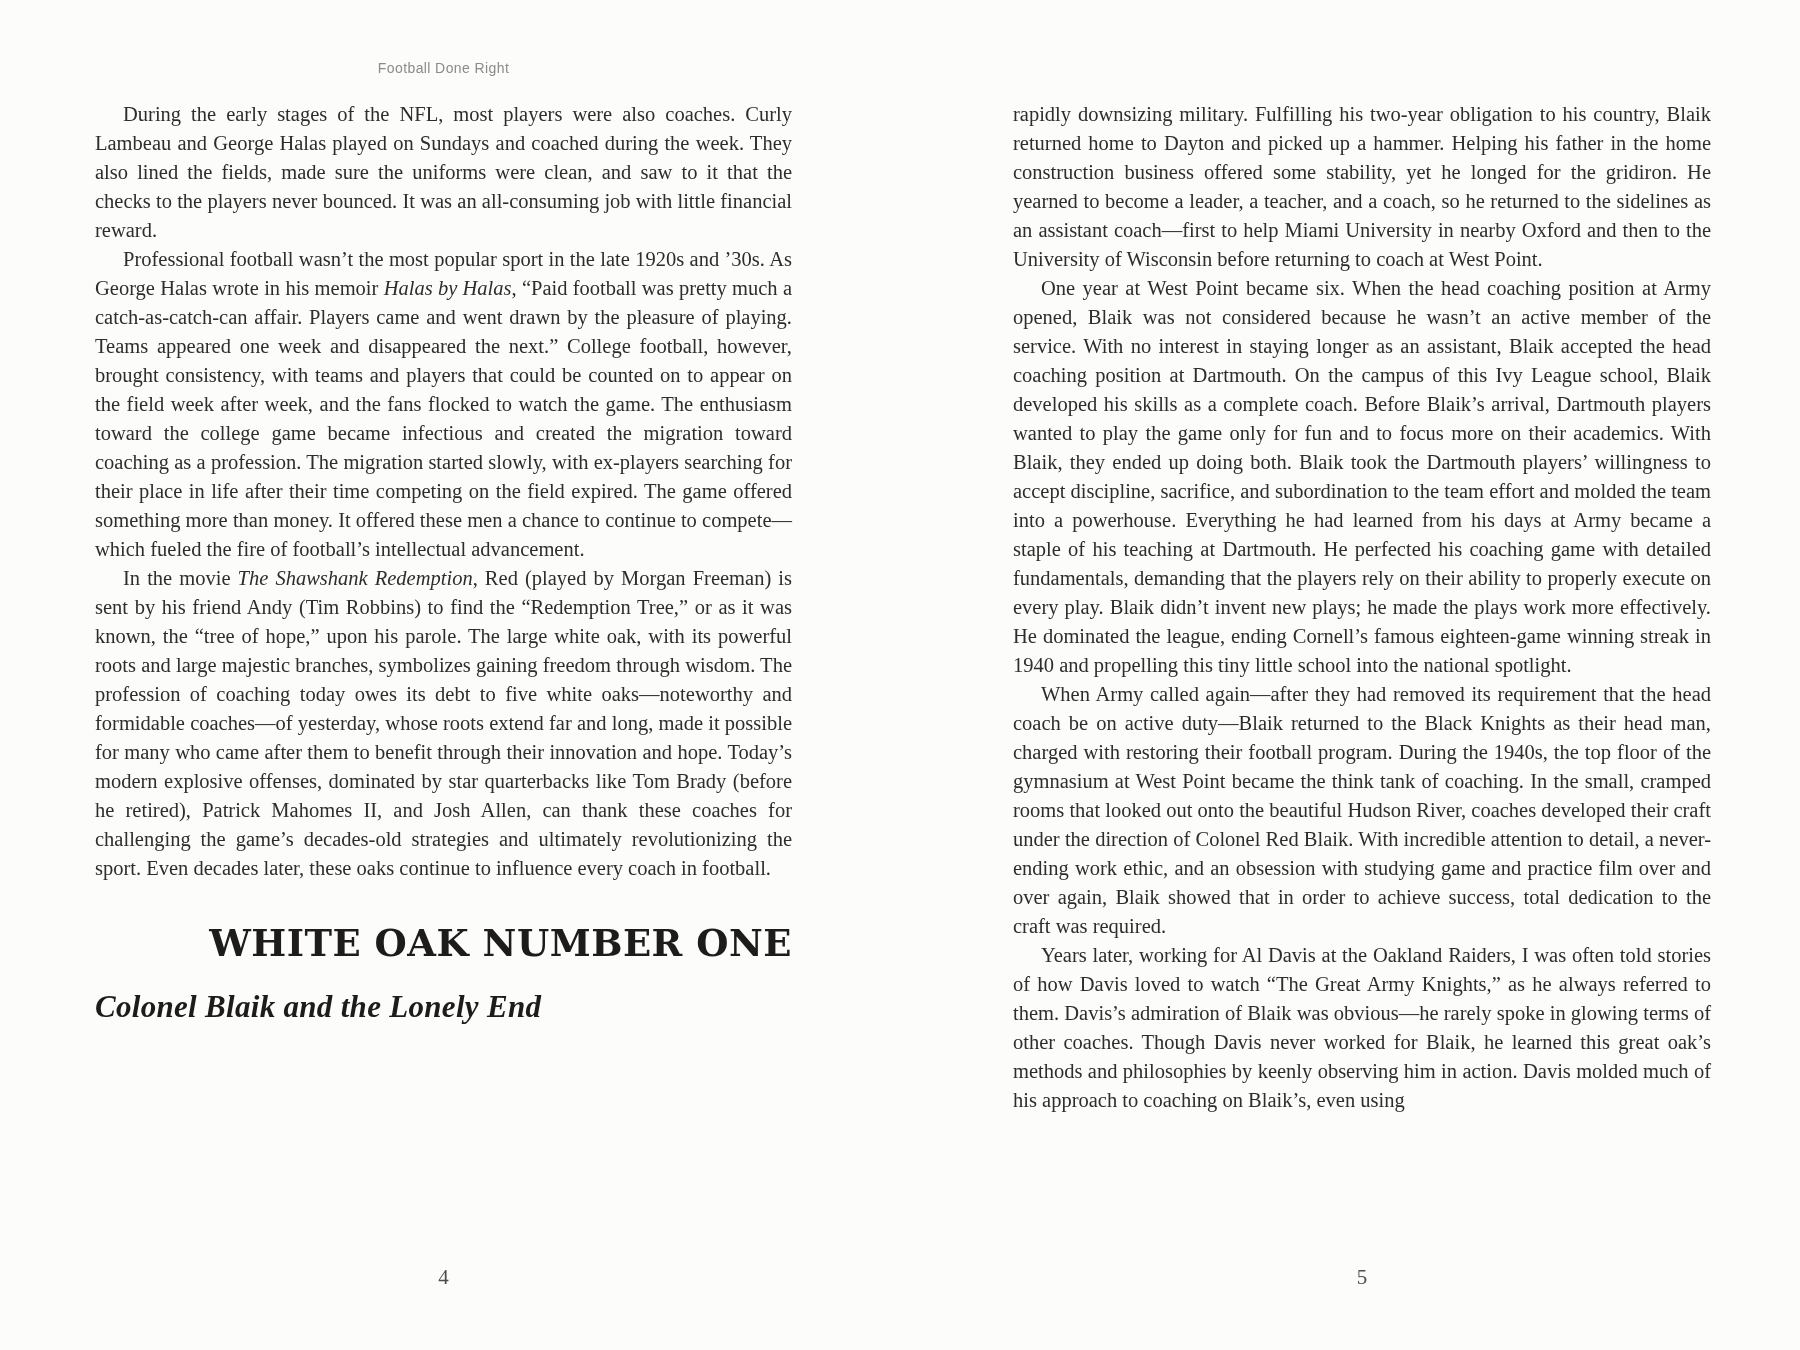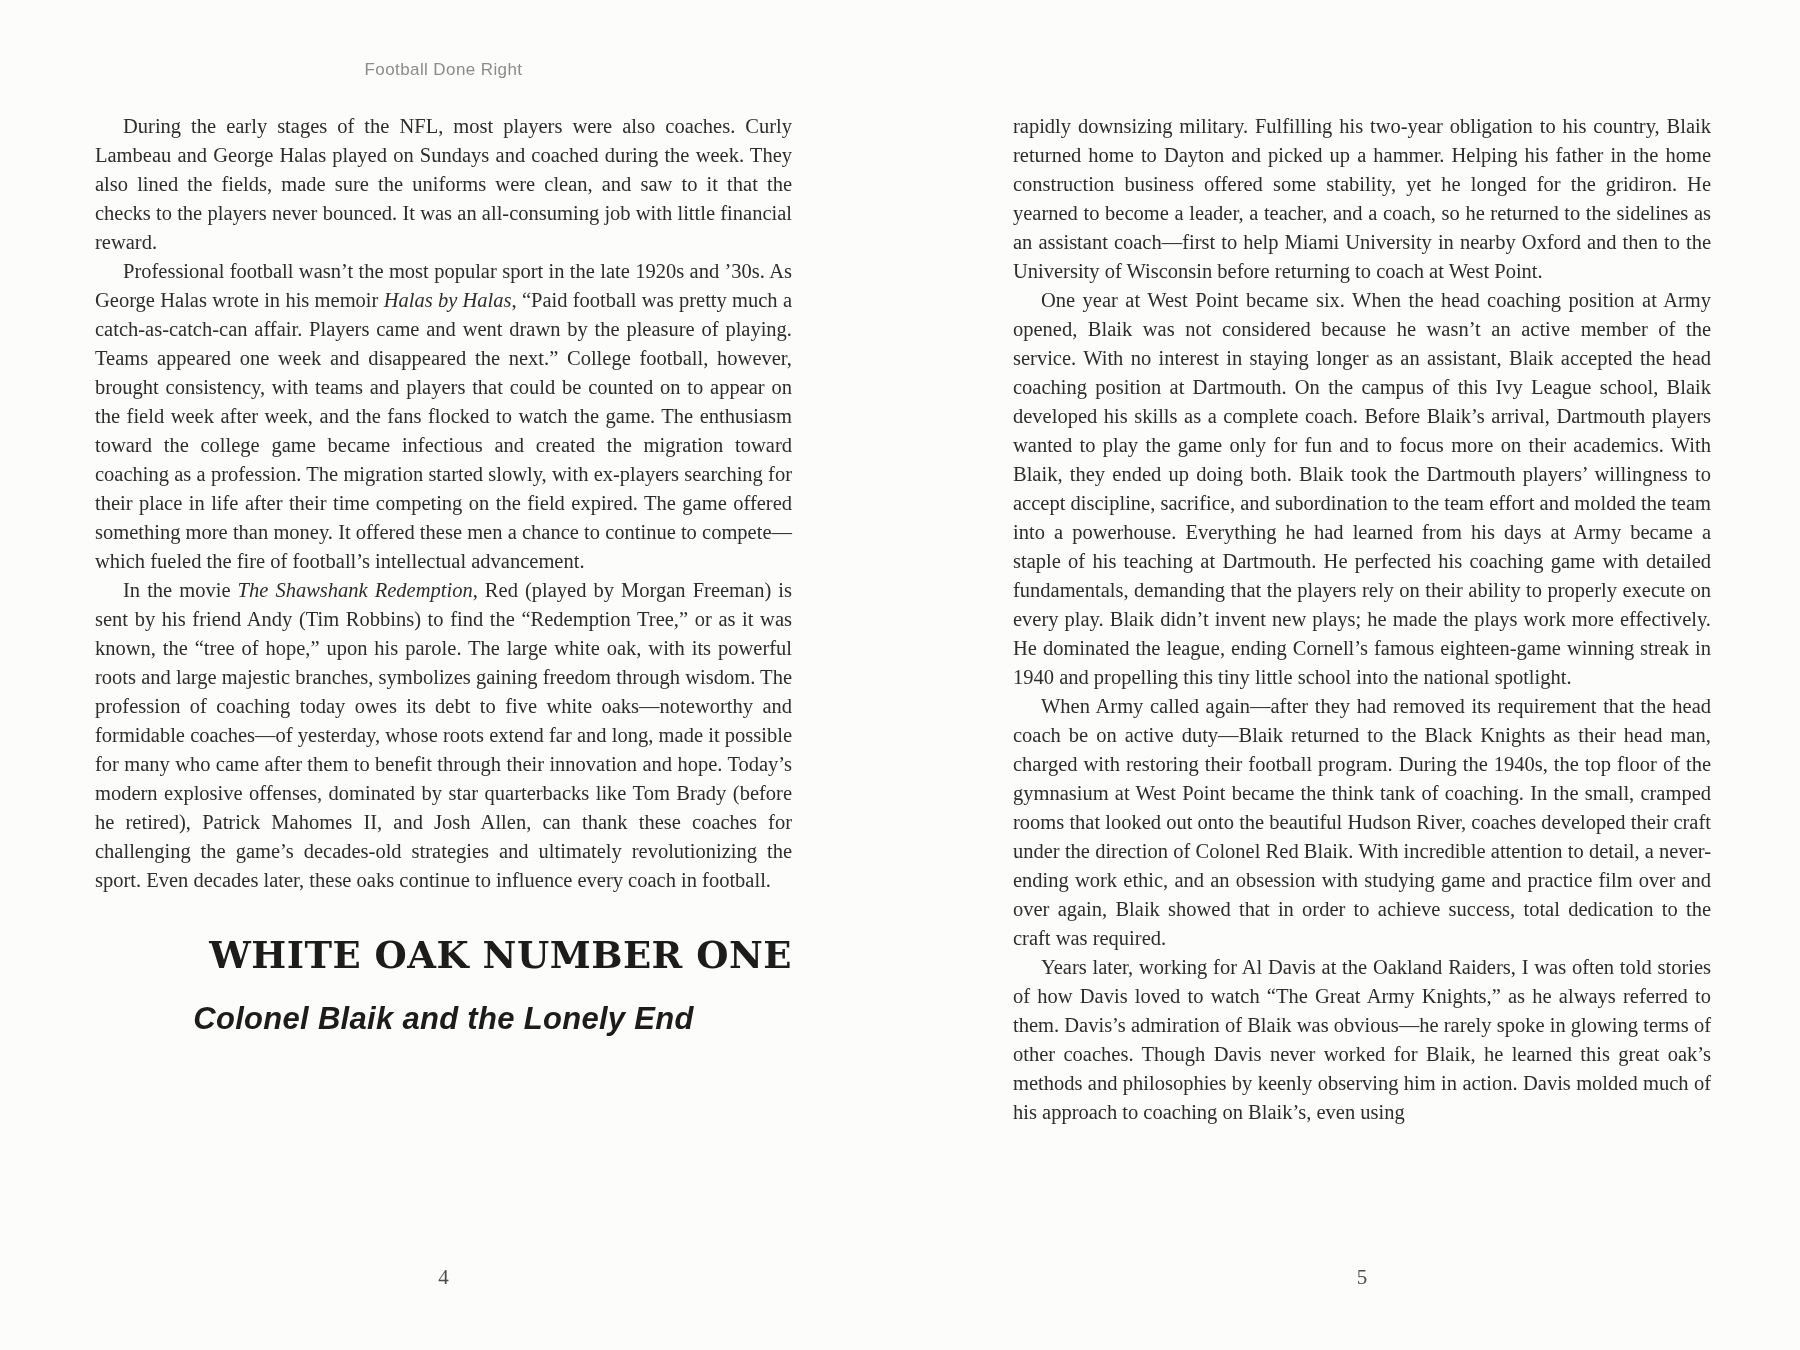"Football Done Right" .running-head { font-size: 17px -> 14px }
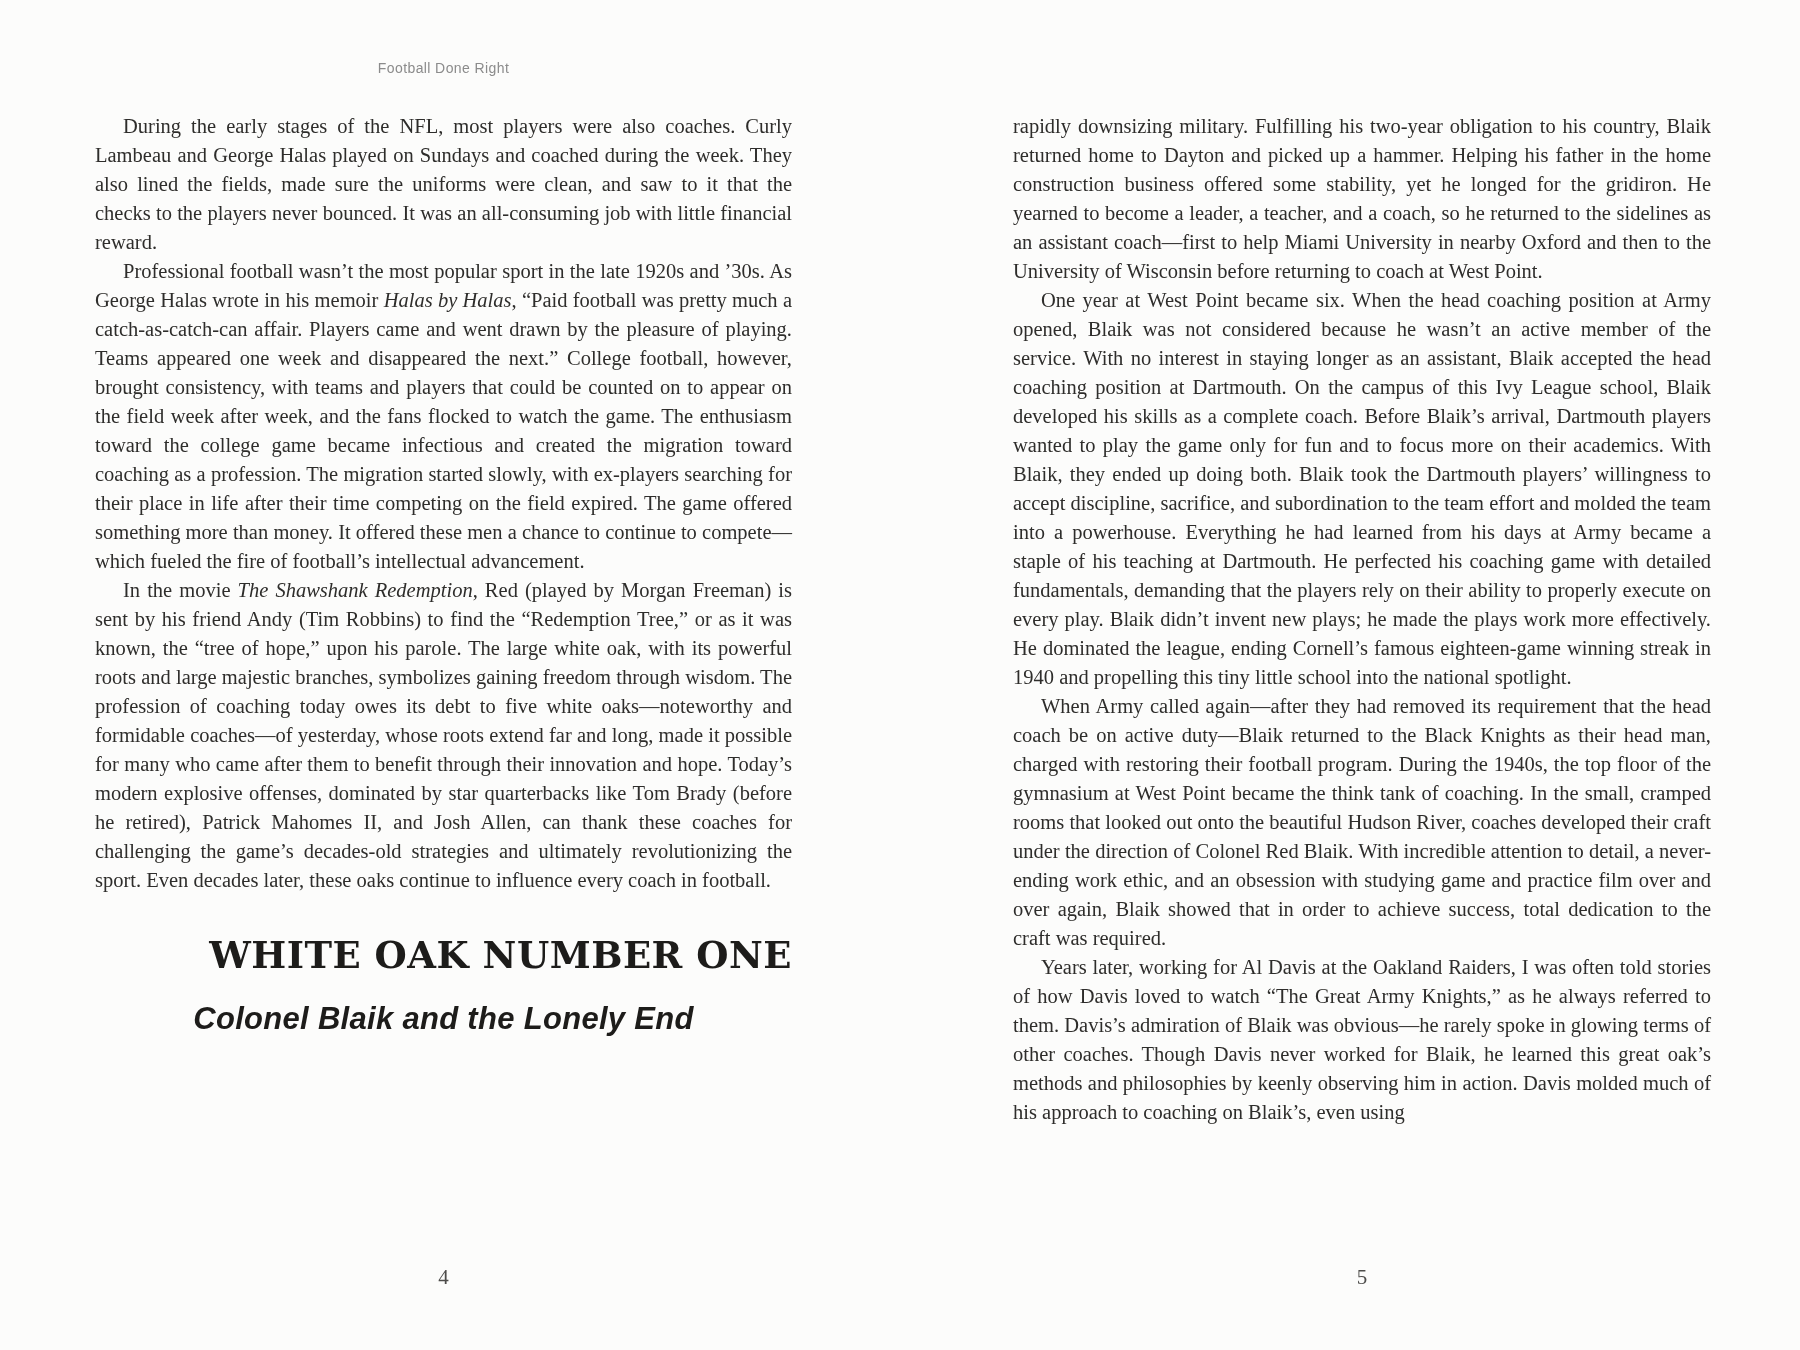"During the early stages of" .page-body { top: 112px -> 100px }
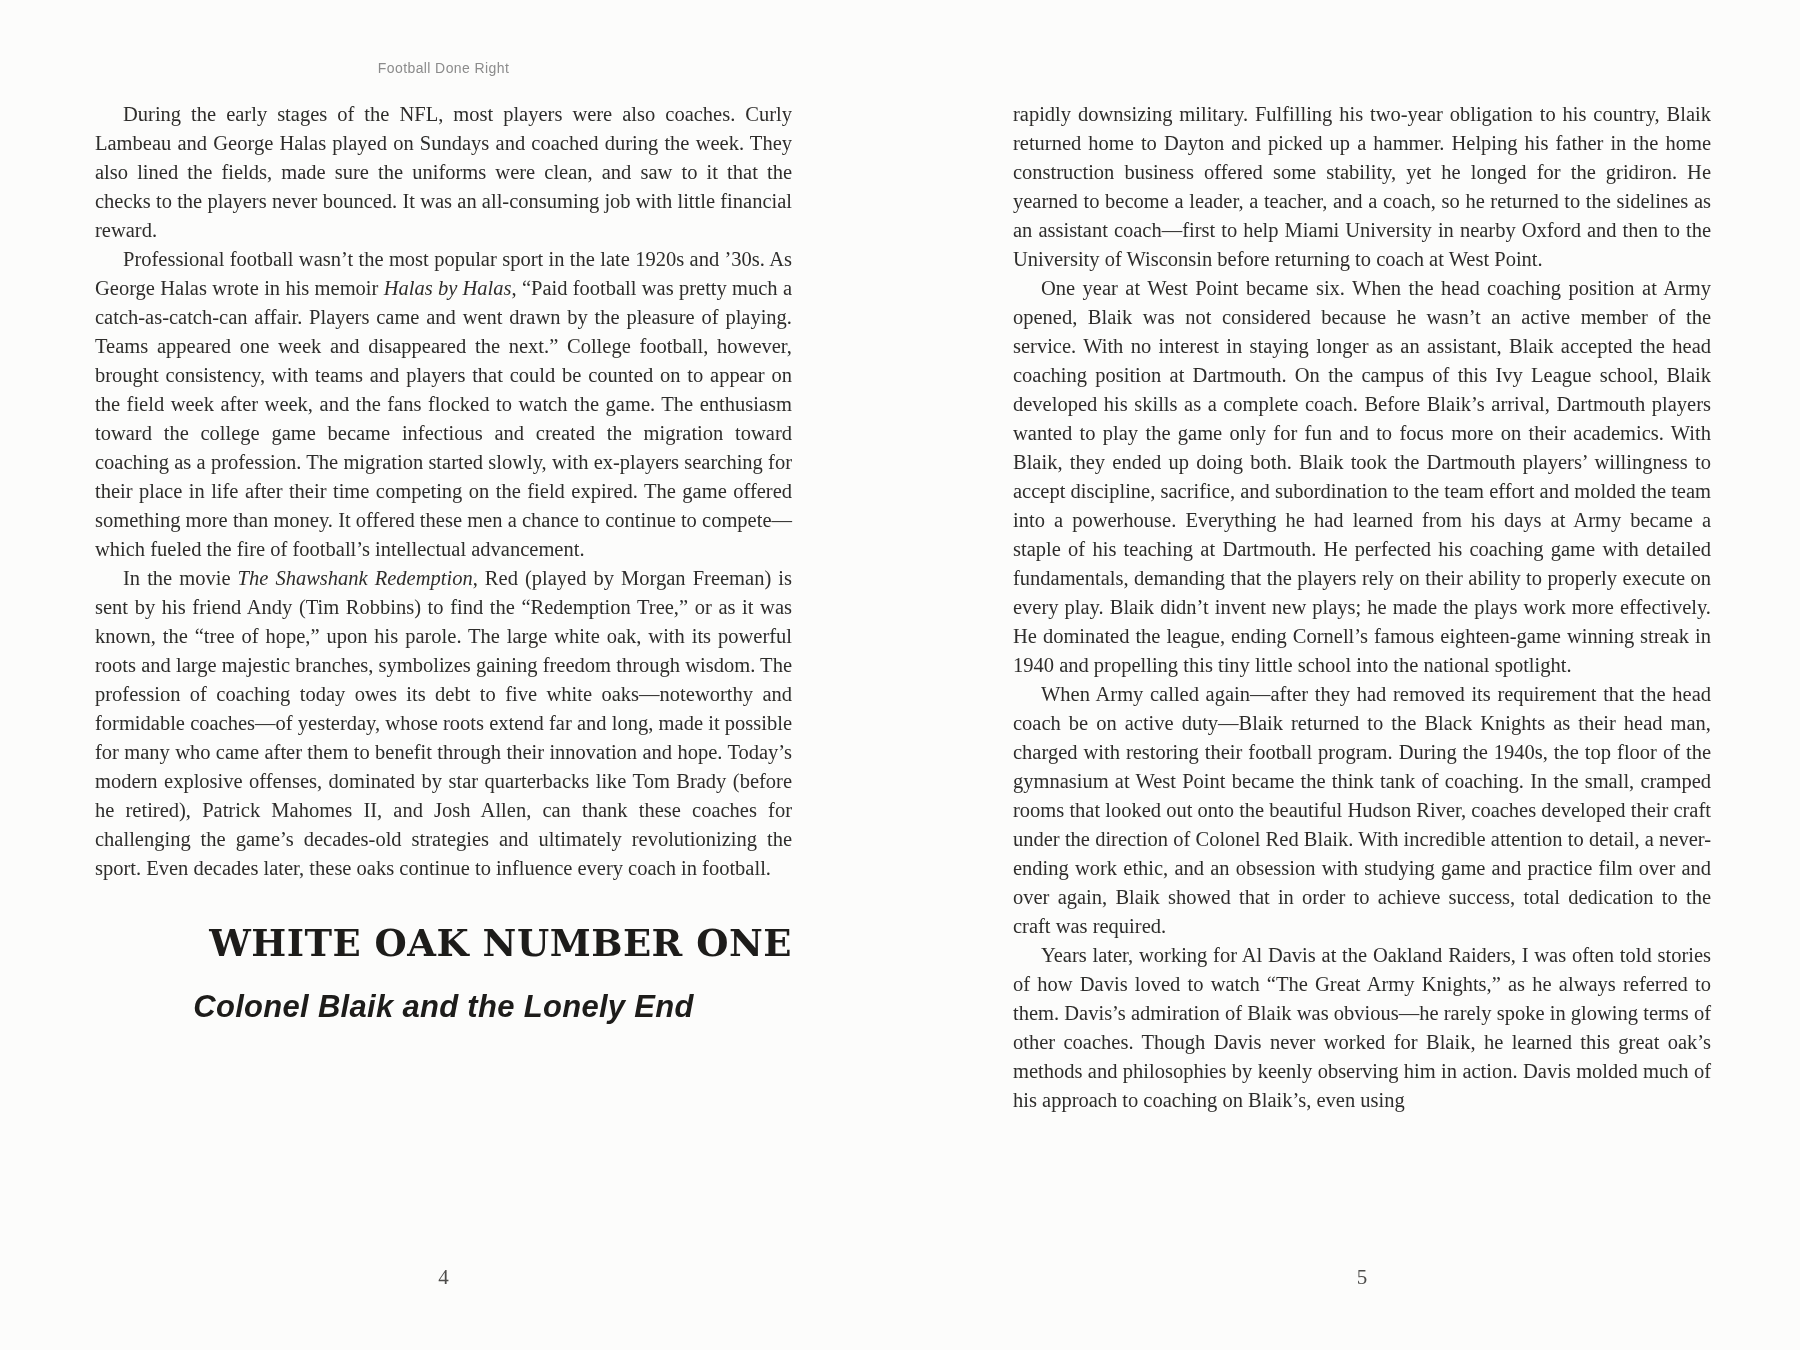"Colonel Blaik and the Lonely" .section-subheading { font-family: Liberation Sans, sans-serif -> Liberation Serif, serif; text-align: center -> left }
